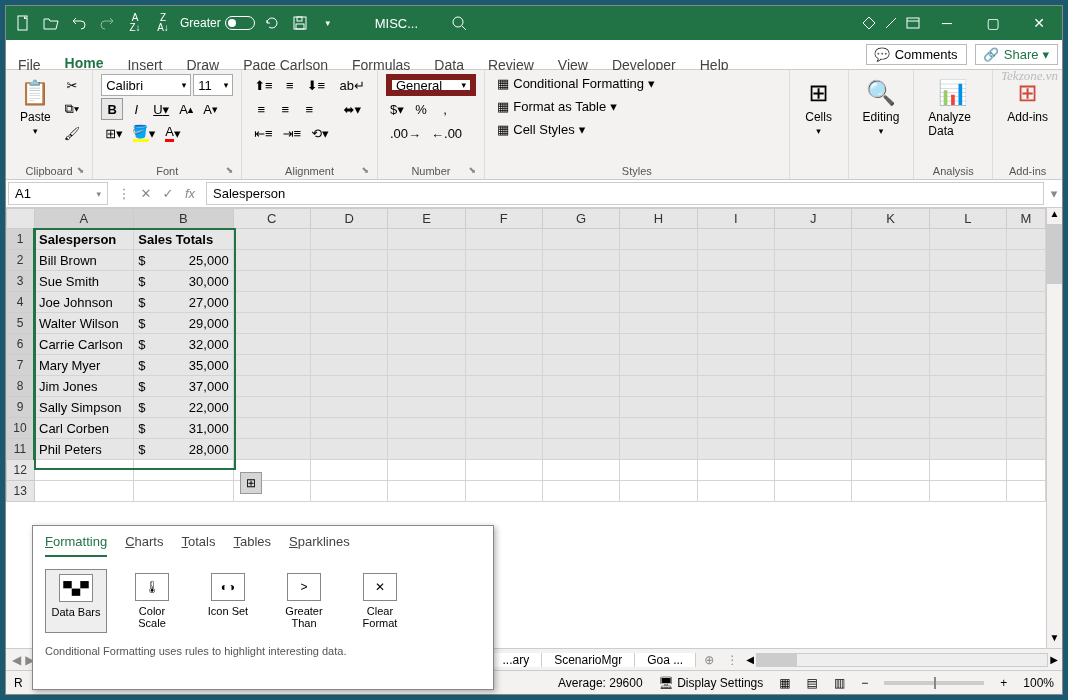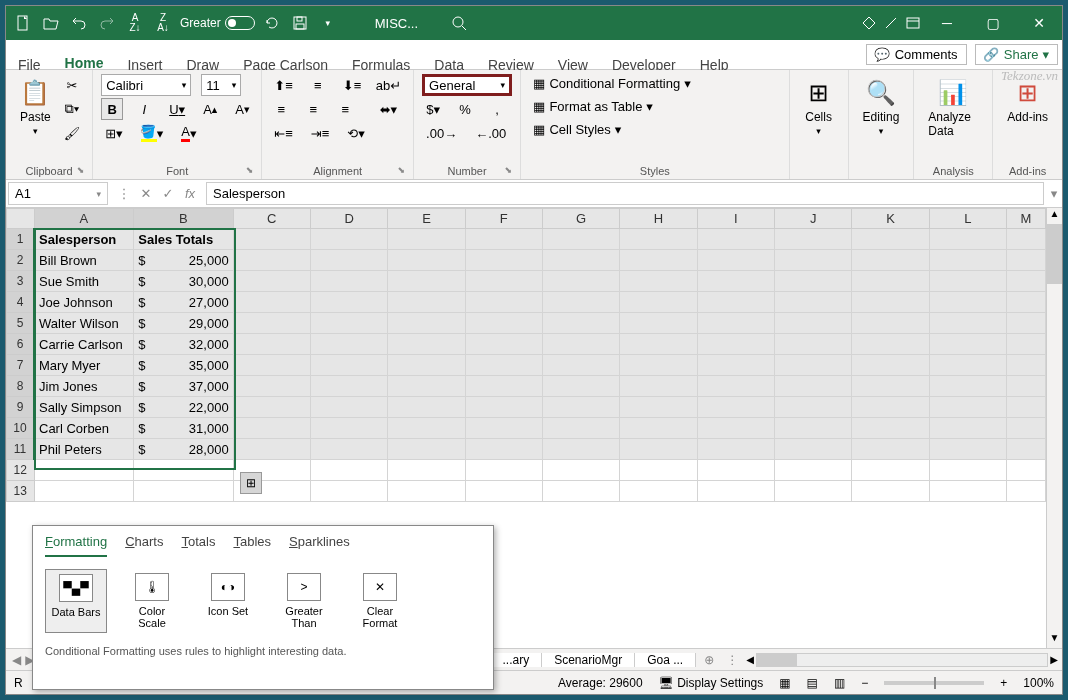"Calibri" .row { gap: 10px -> 2px }
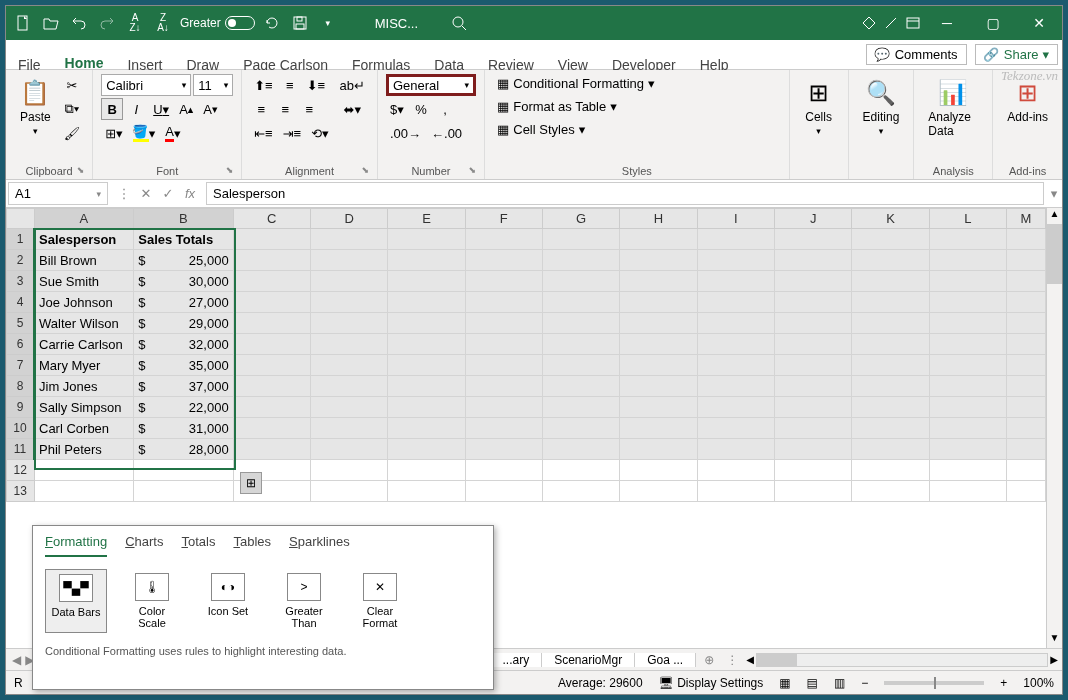"General" .num-sel { border: 3px solid #7f1d1d -> 6px solid #7f1d1d }
